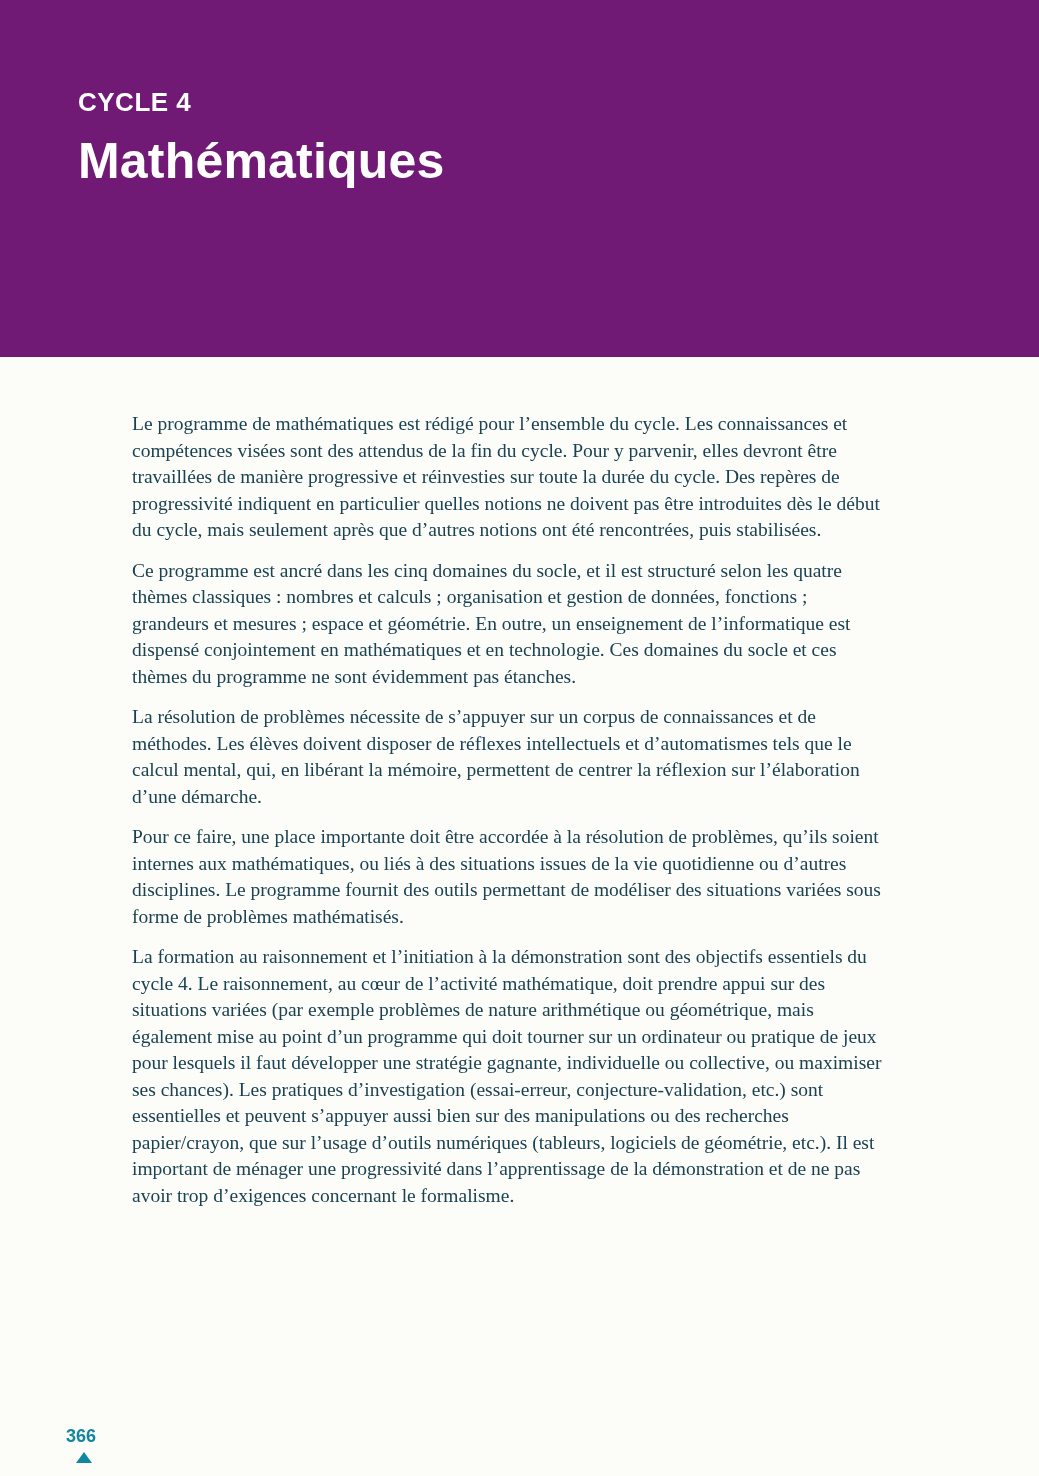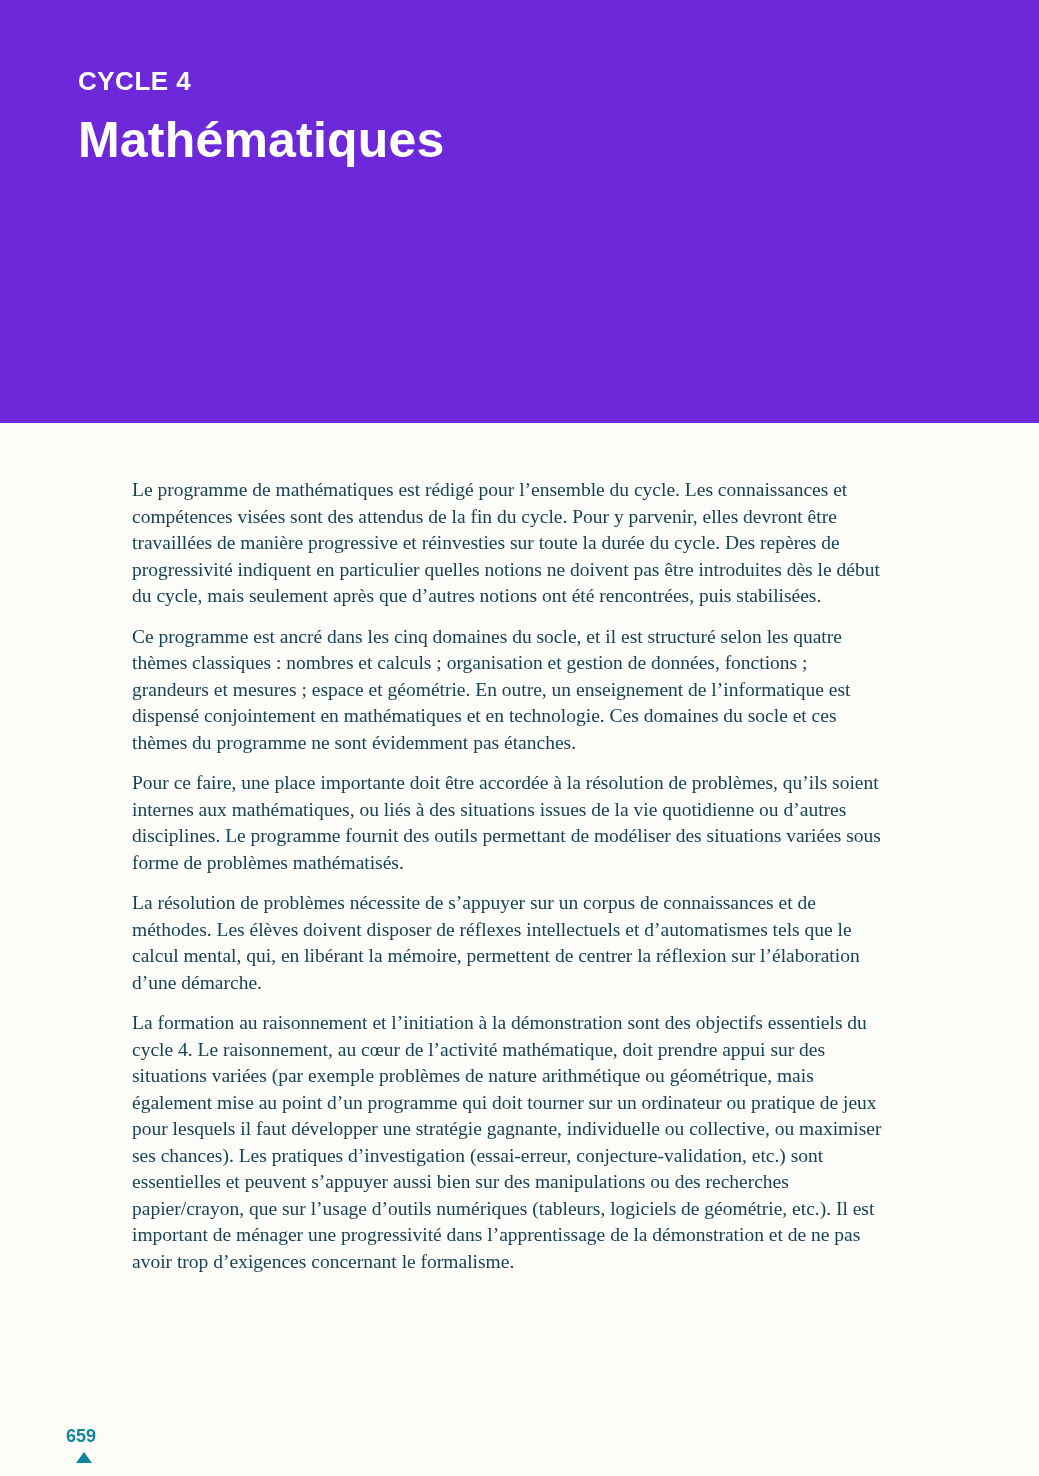"CYCLE 4" .page-header { background: #6d28d9 -> #701a75; height: 423px -> 357px; padding-top: 67px -> 88px }
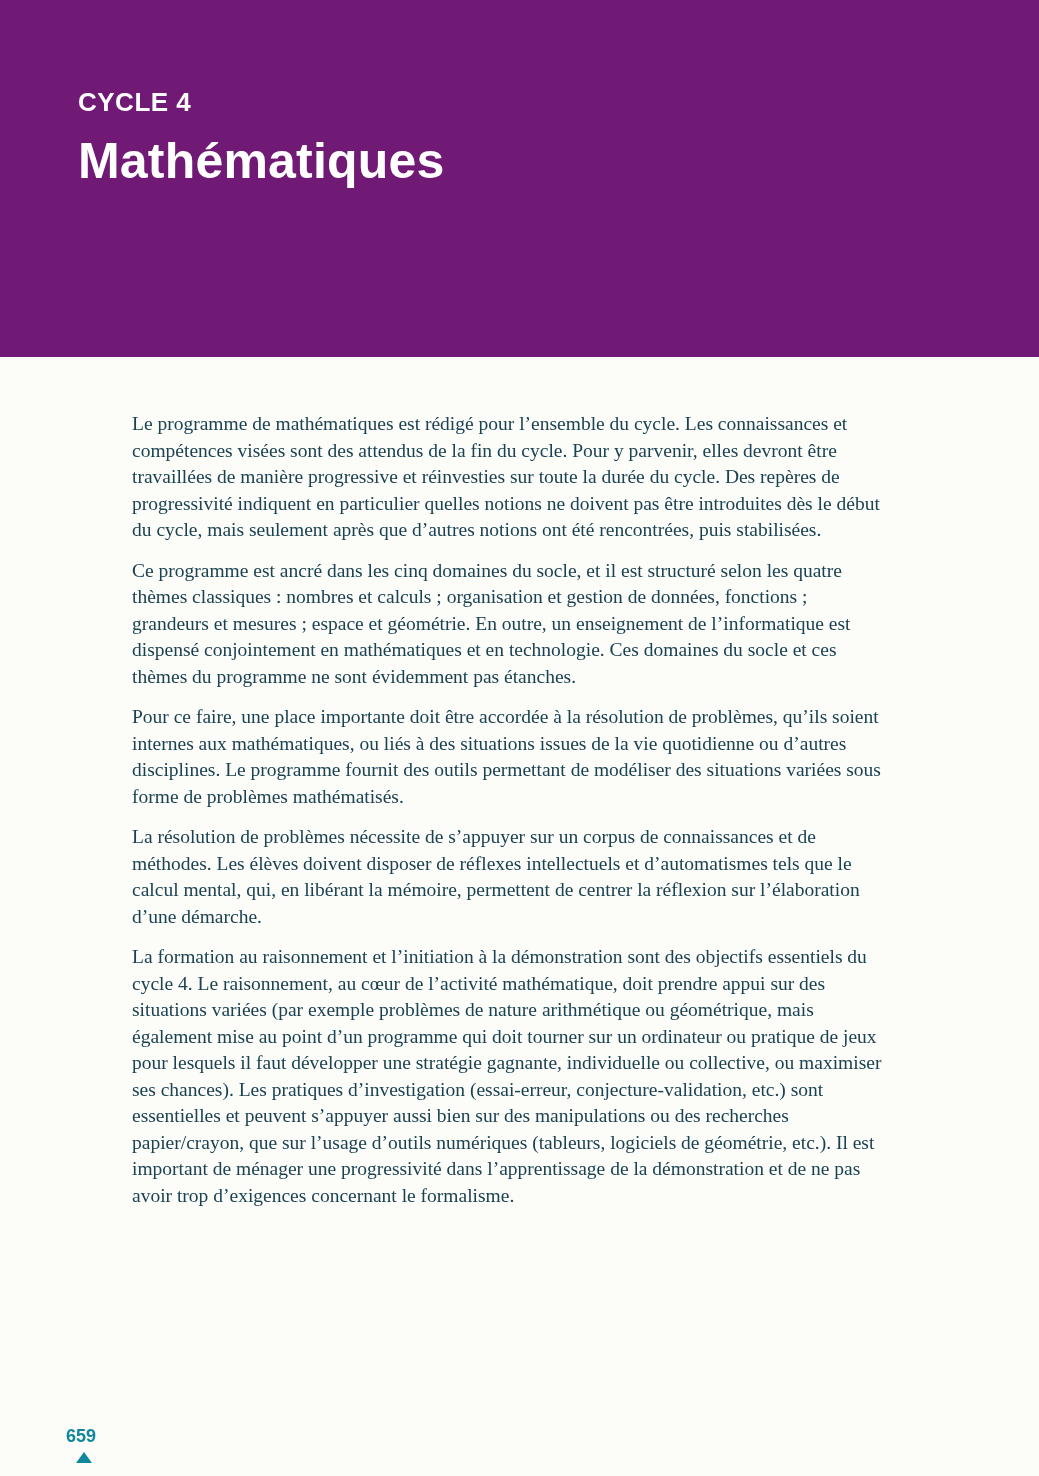"Pour ce faire, une place" p { order: before "La résolution de problèmes nécessite" -> after "La résolution de problèmes nécessite" }
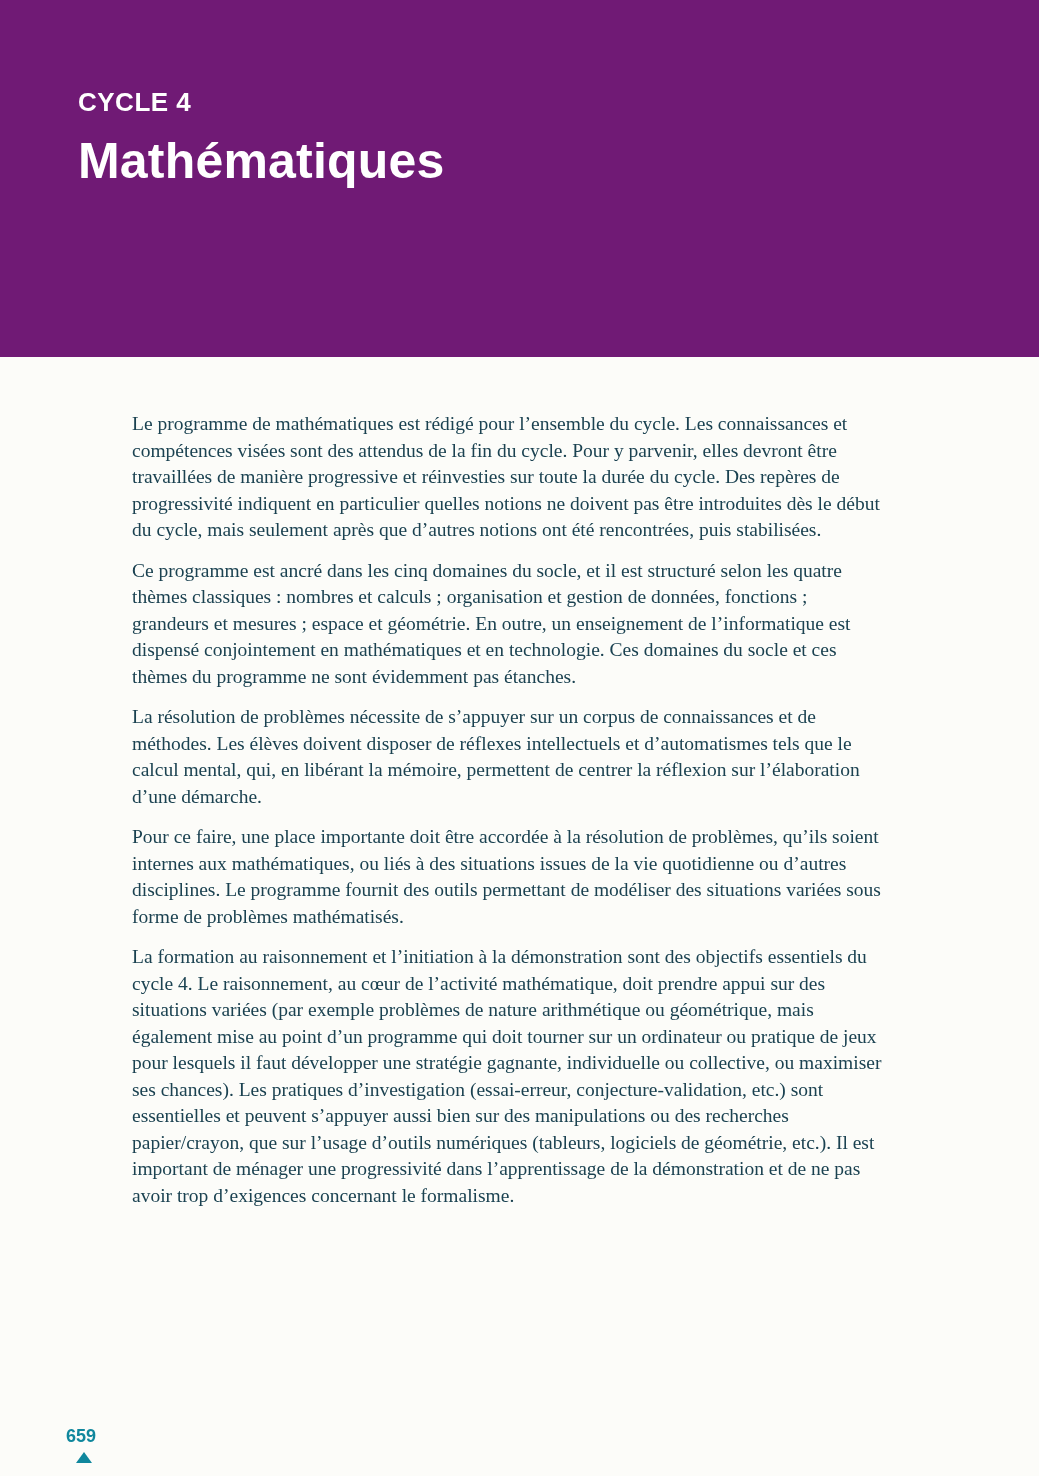"659" div.page-number { text: 659 -> 366 }
